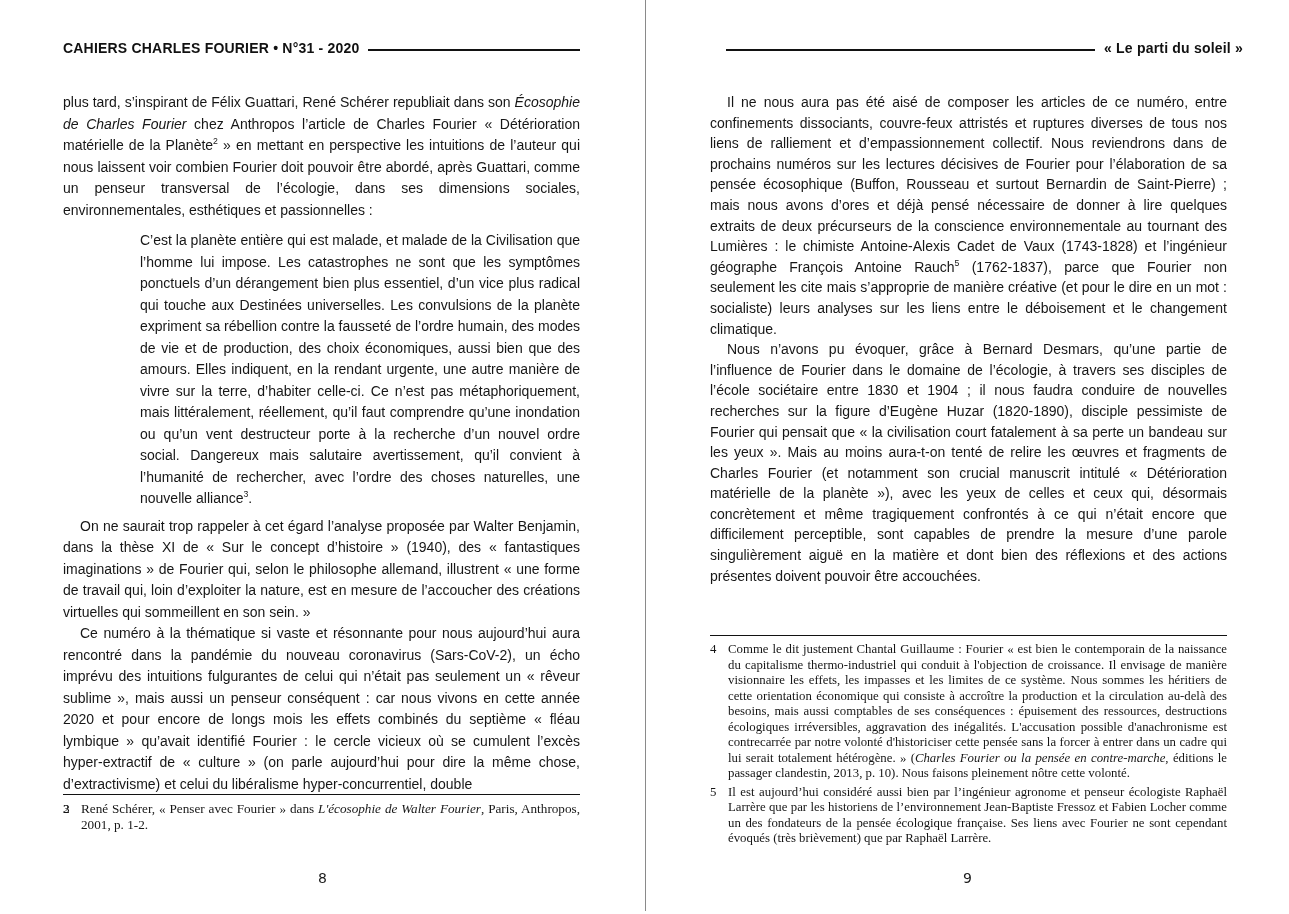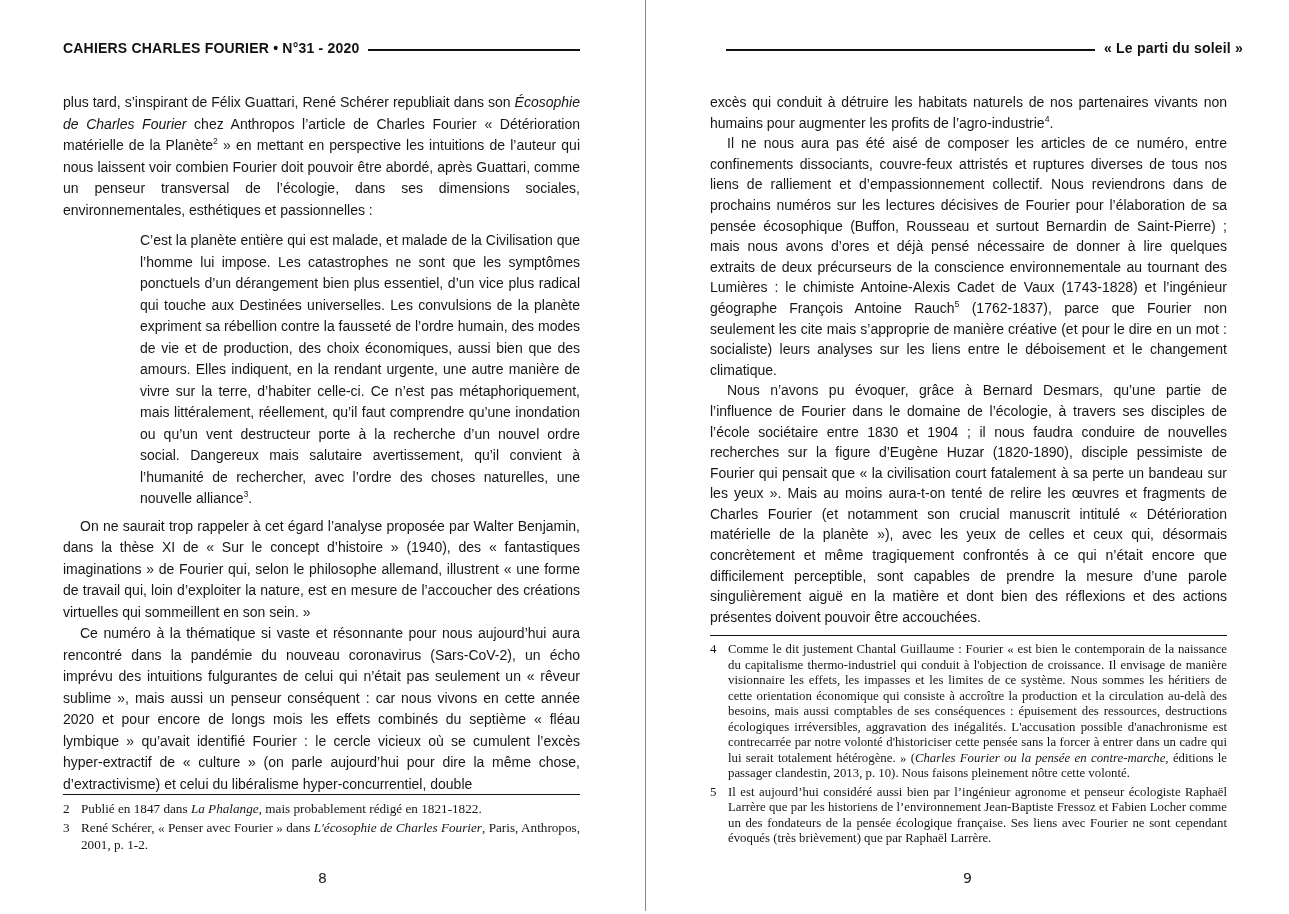"excès qui conduit à détruire" p.para { html: <p><span>excès qui conduit à détruire les habitats naturels de nos partenaires vivants non humains pour augmenter les profits de l’agro-industrie</span><sup>4</sup><span>.</span></p> -> none }
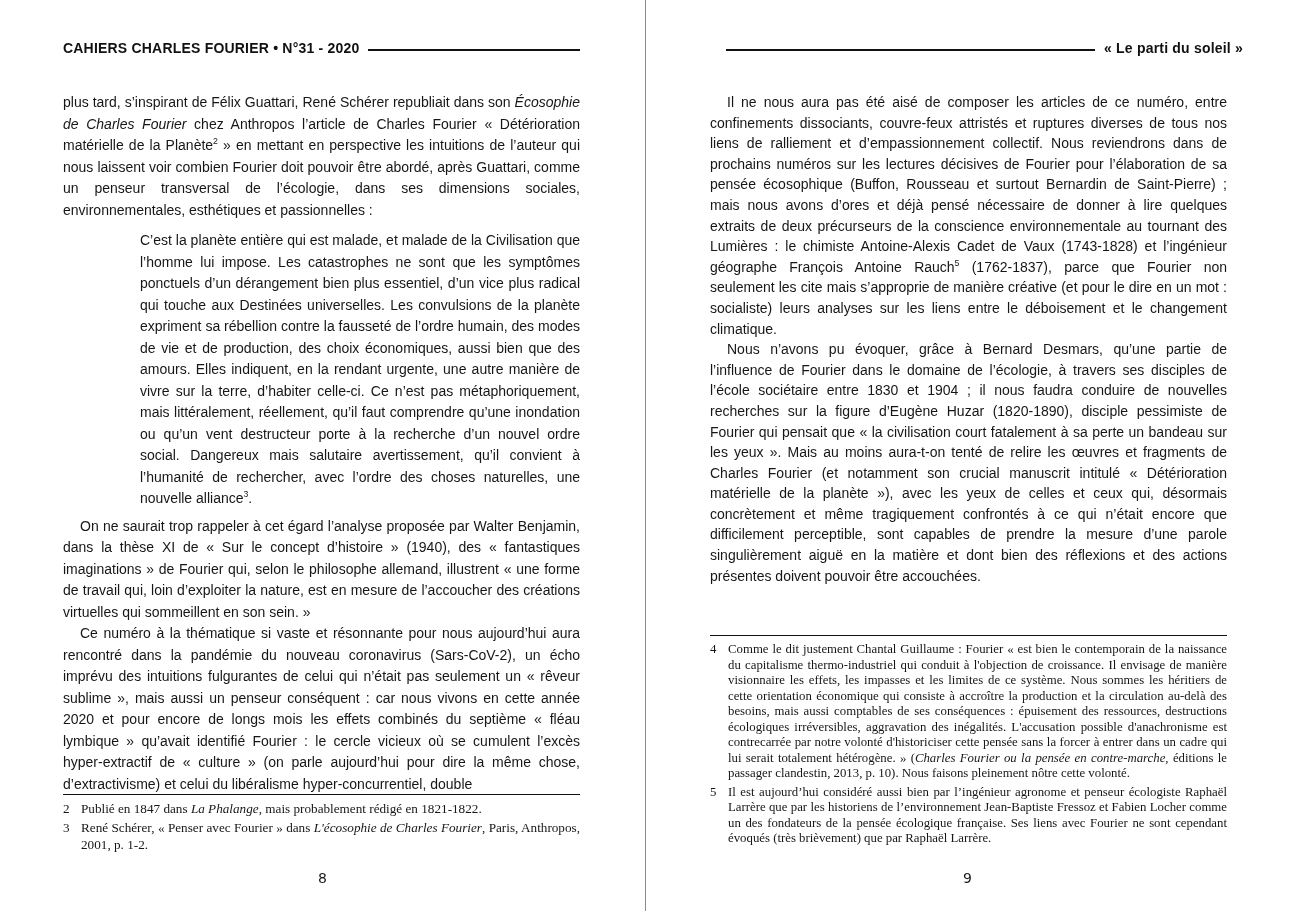"Publié en 1847 dans La" span.fn-text { html: <span><span>Publié en 1847 dans </span><span>La Phalange</span><span>, mais probablement rédigé en 1821-1822.</span></span> -> none }
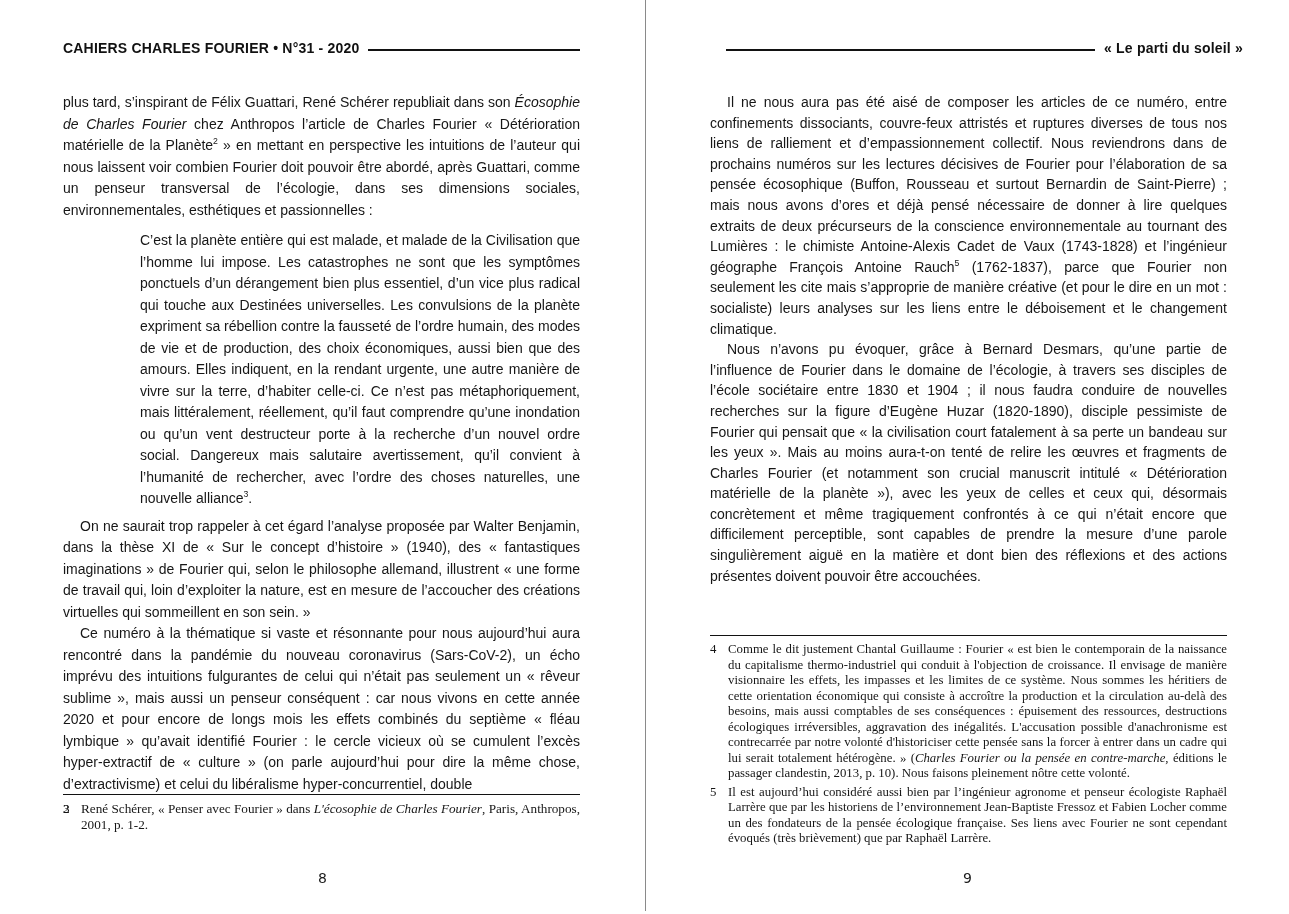"L'écosophie de Charles Fourier" span.it { text: Charles -> Walter }
